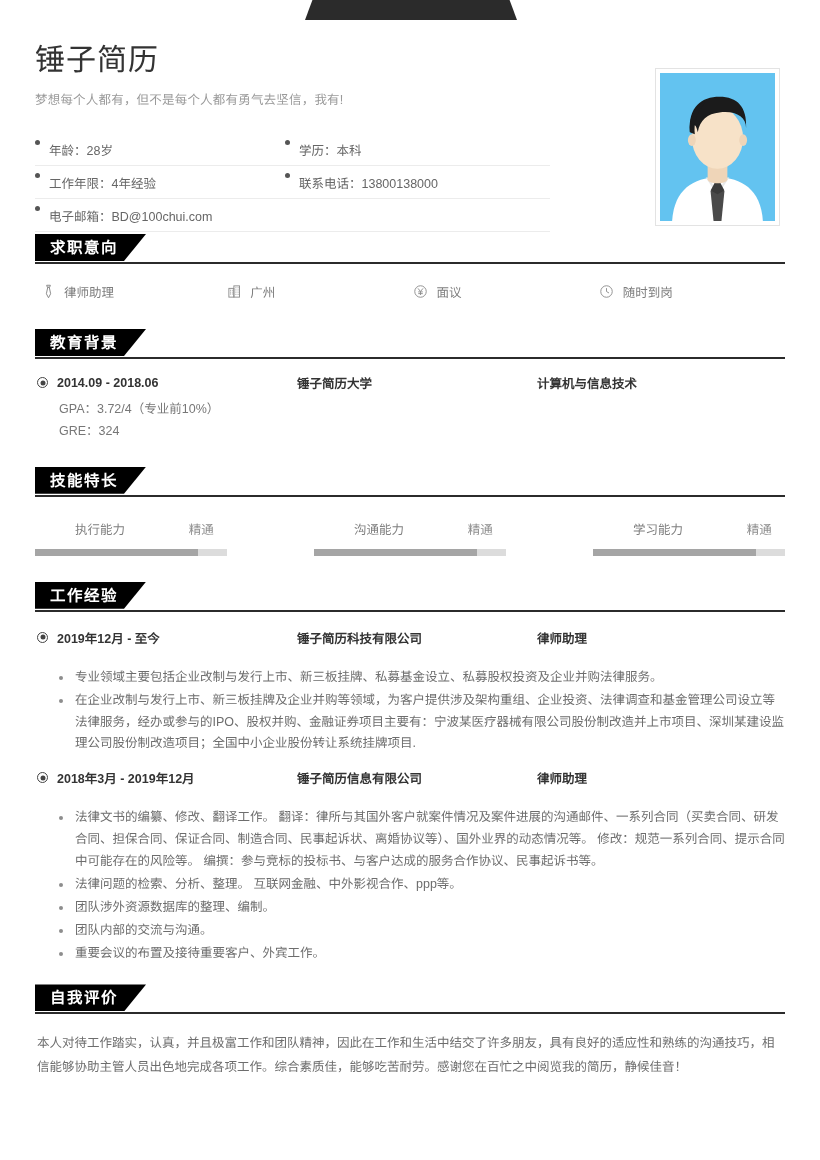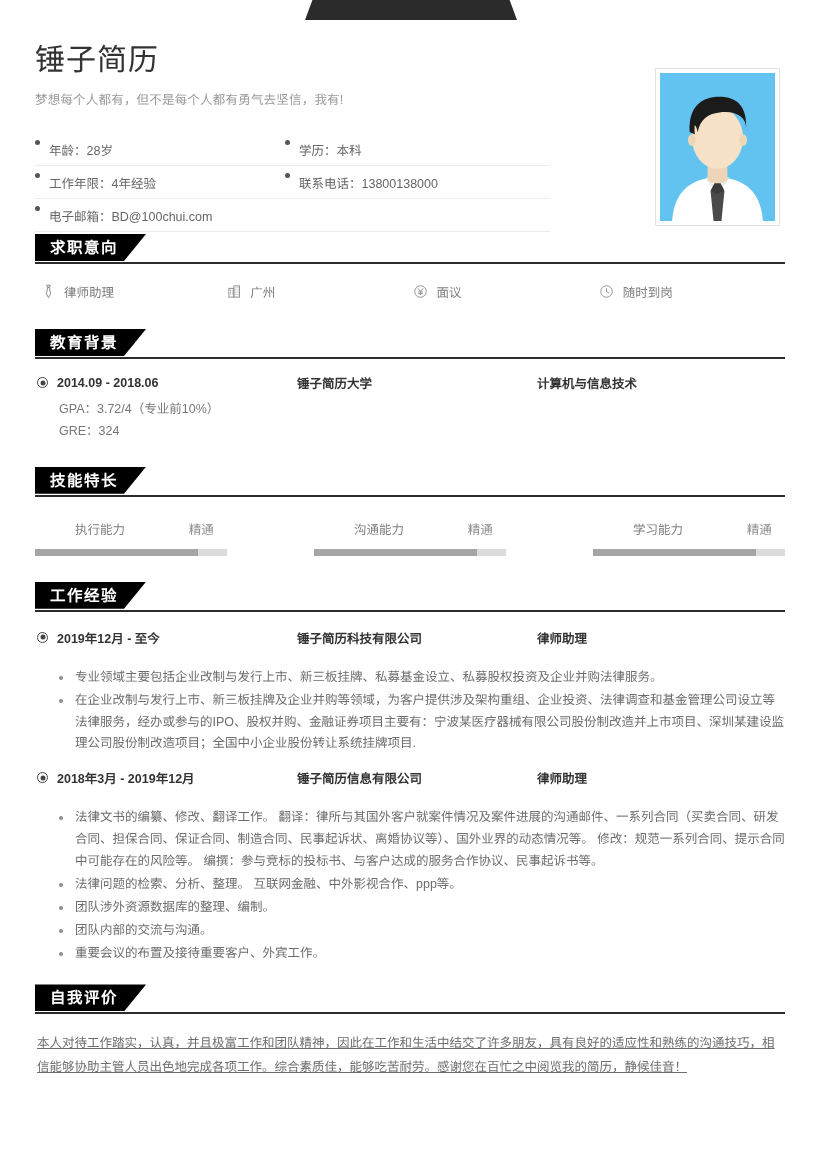"本人对待工作踏实，认真，并且极富工作和团队精神，因此在工作和生活中结交了许多朋友" .selfeval { text-decoration: underline -> none }
